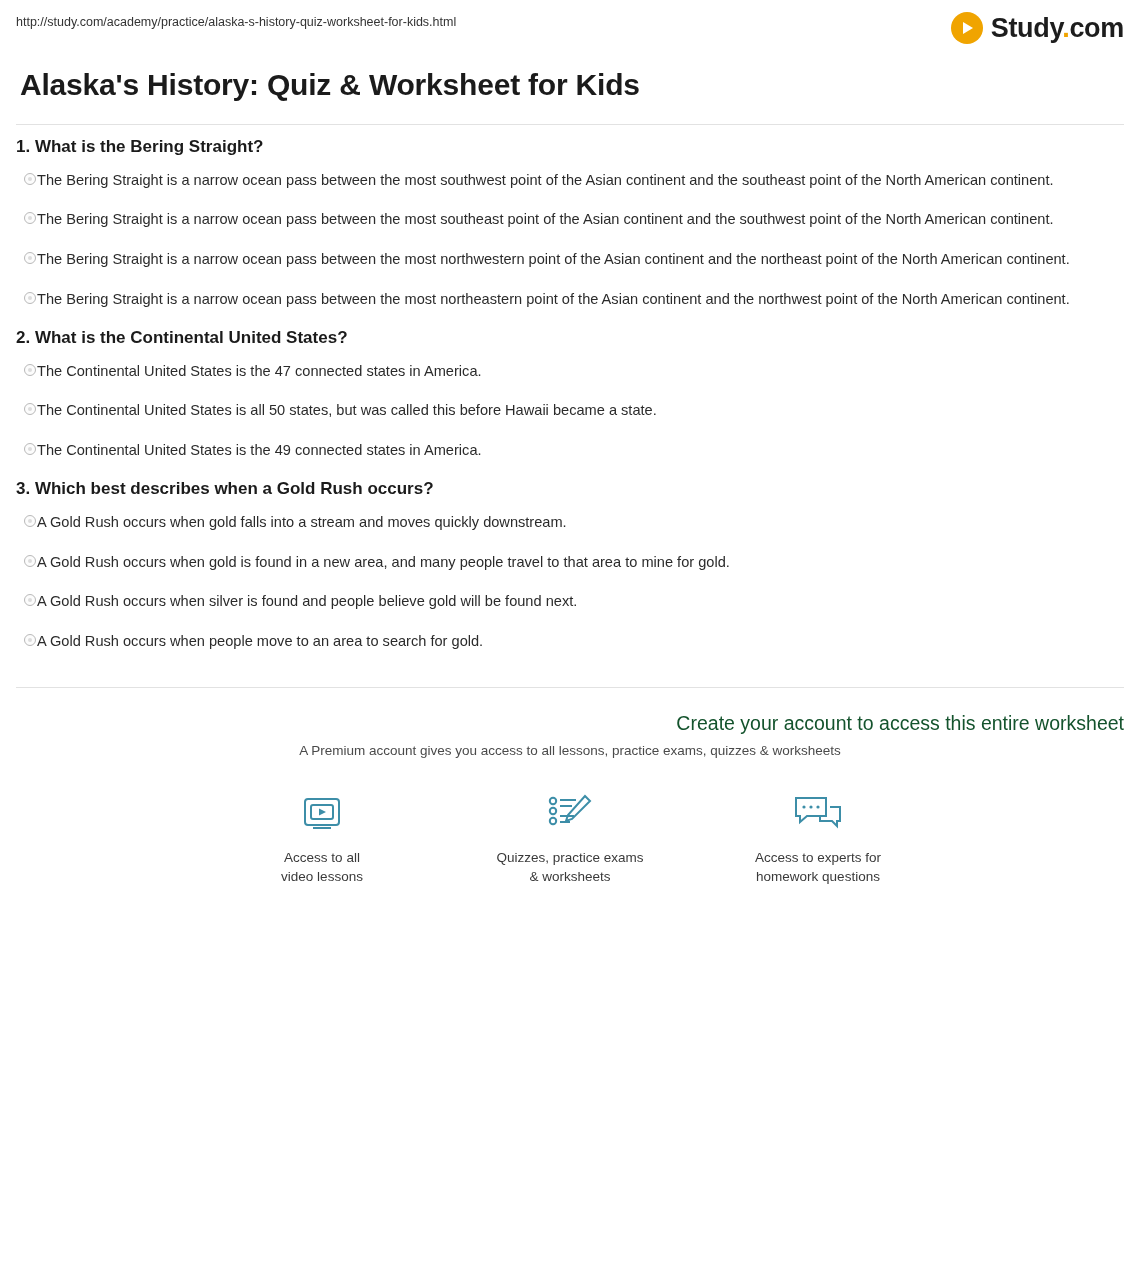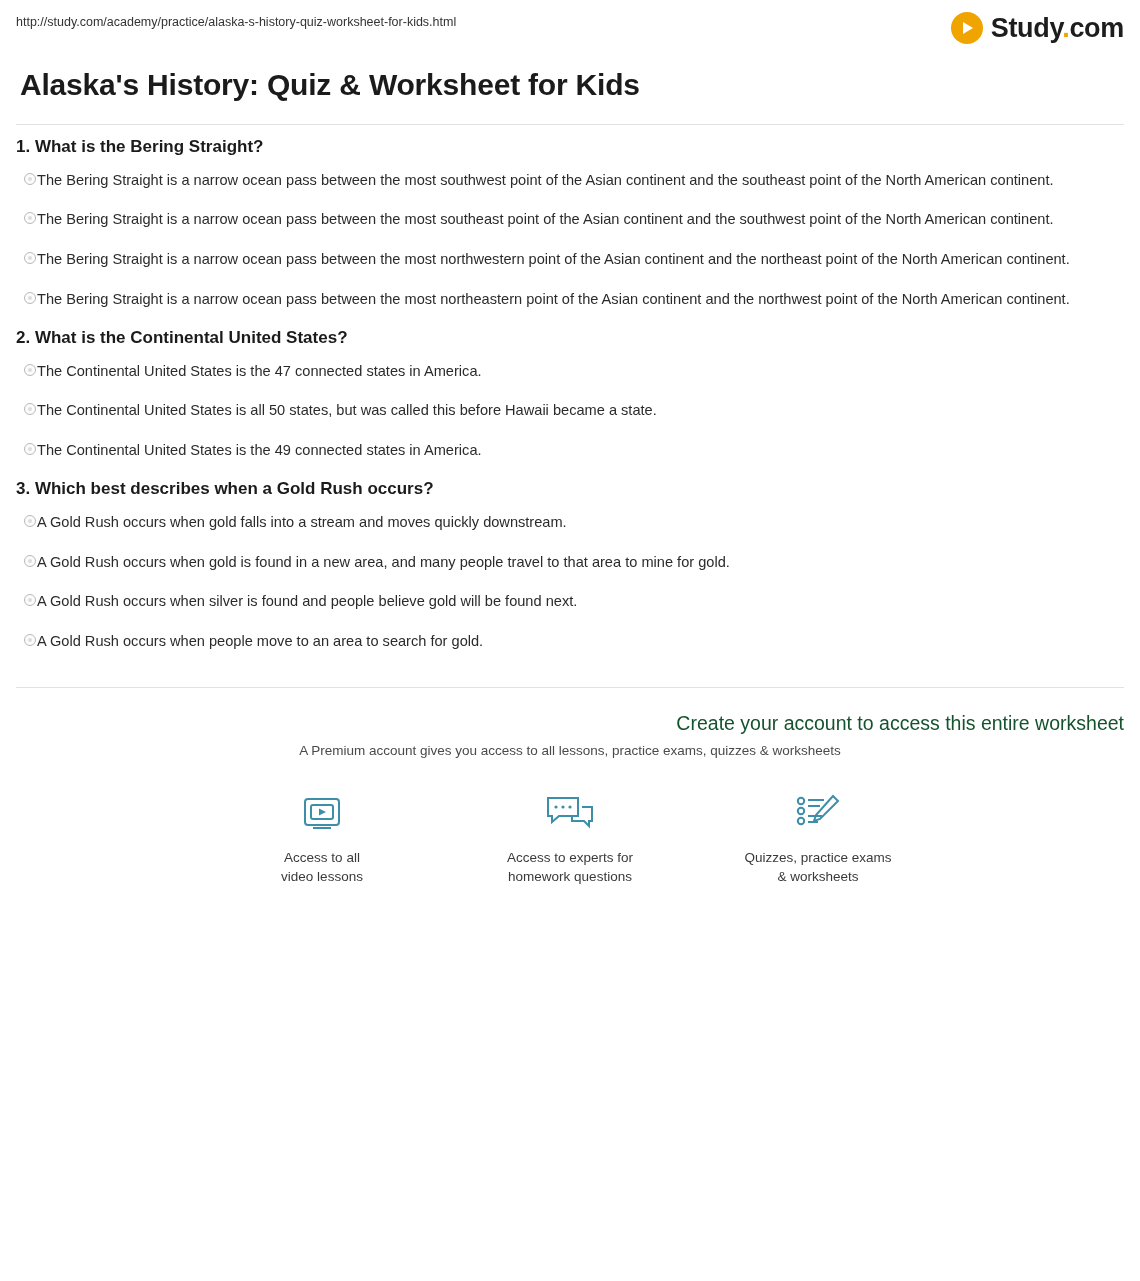"Access to experts for" div.feature { order: before "Quizzes, practice exams" -> after "Quizzes, practice exams" }
